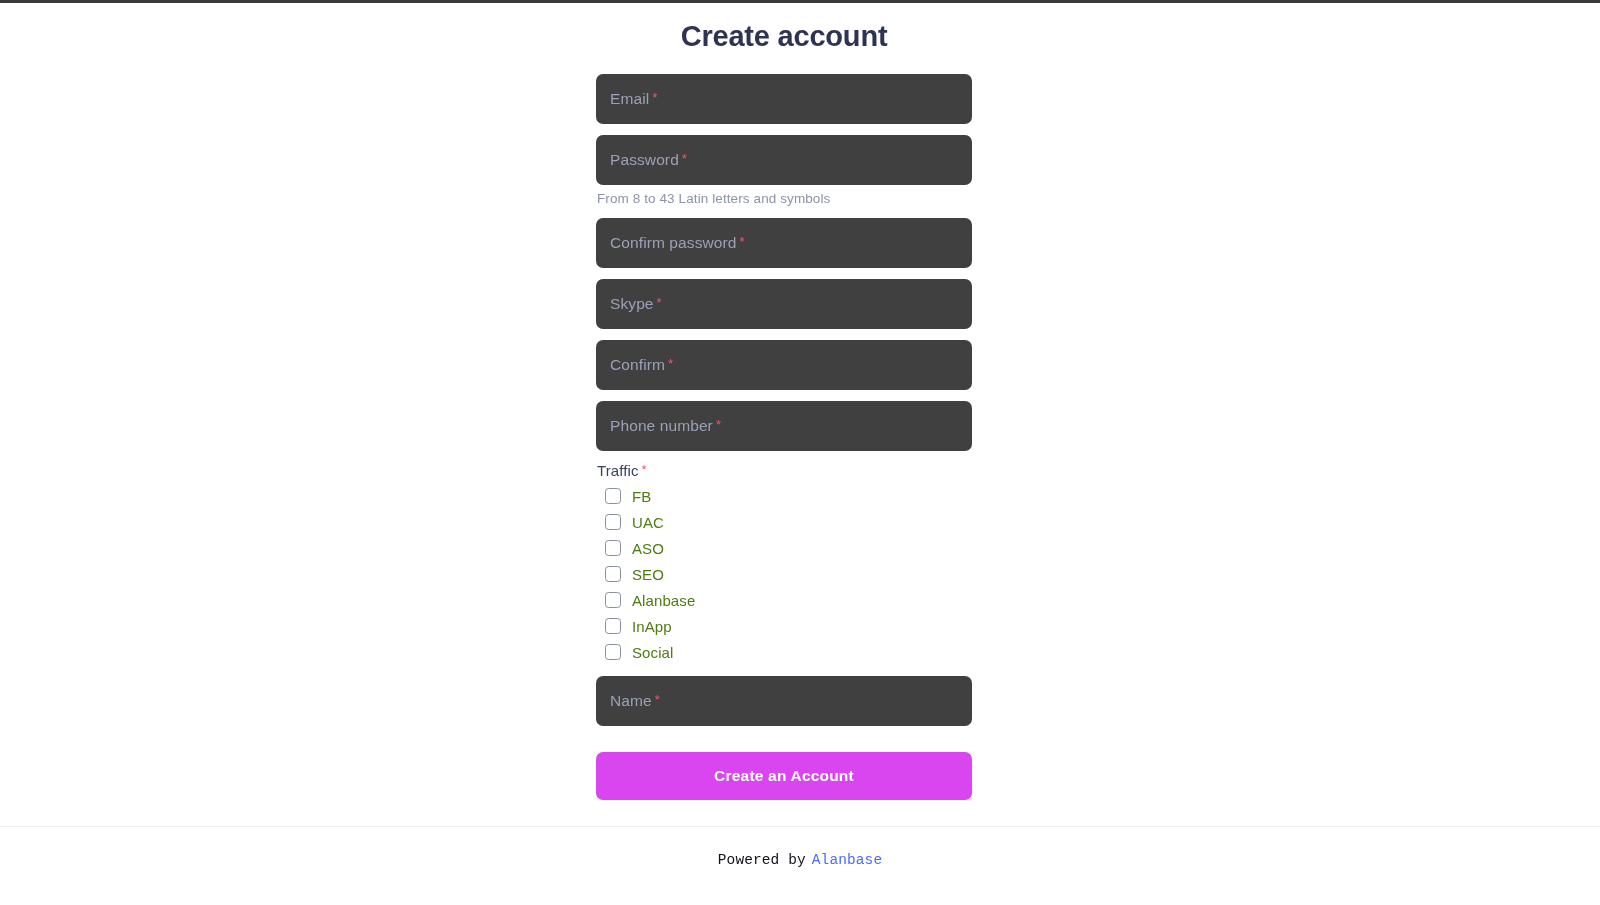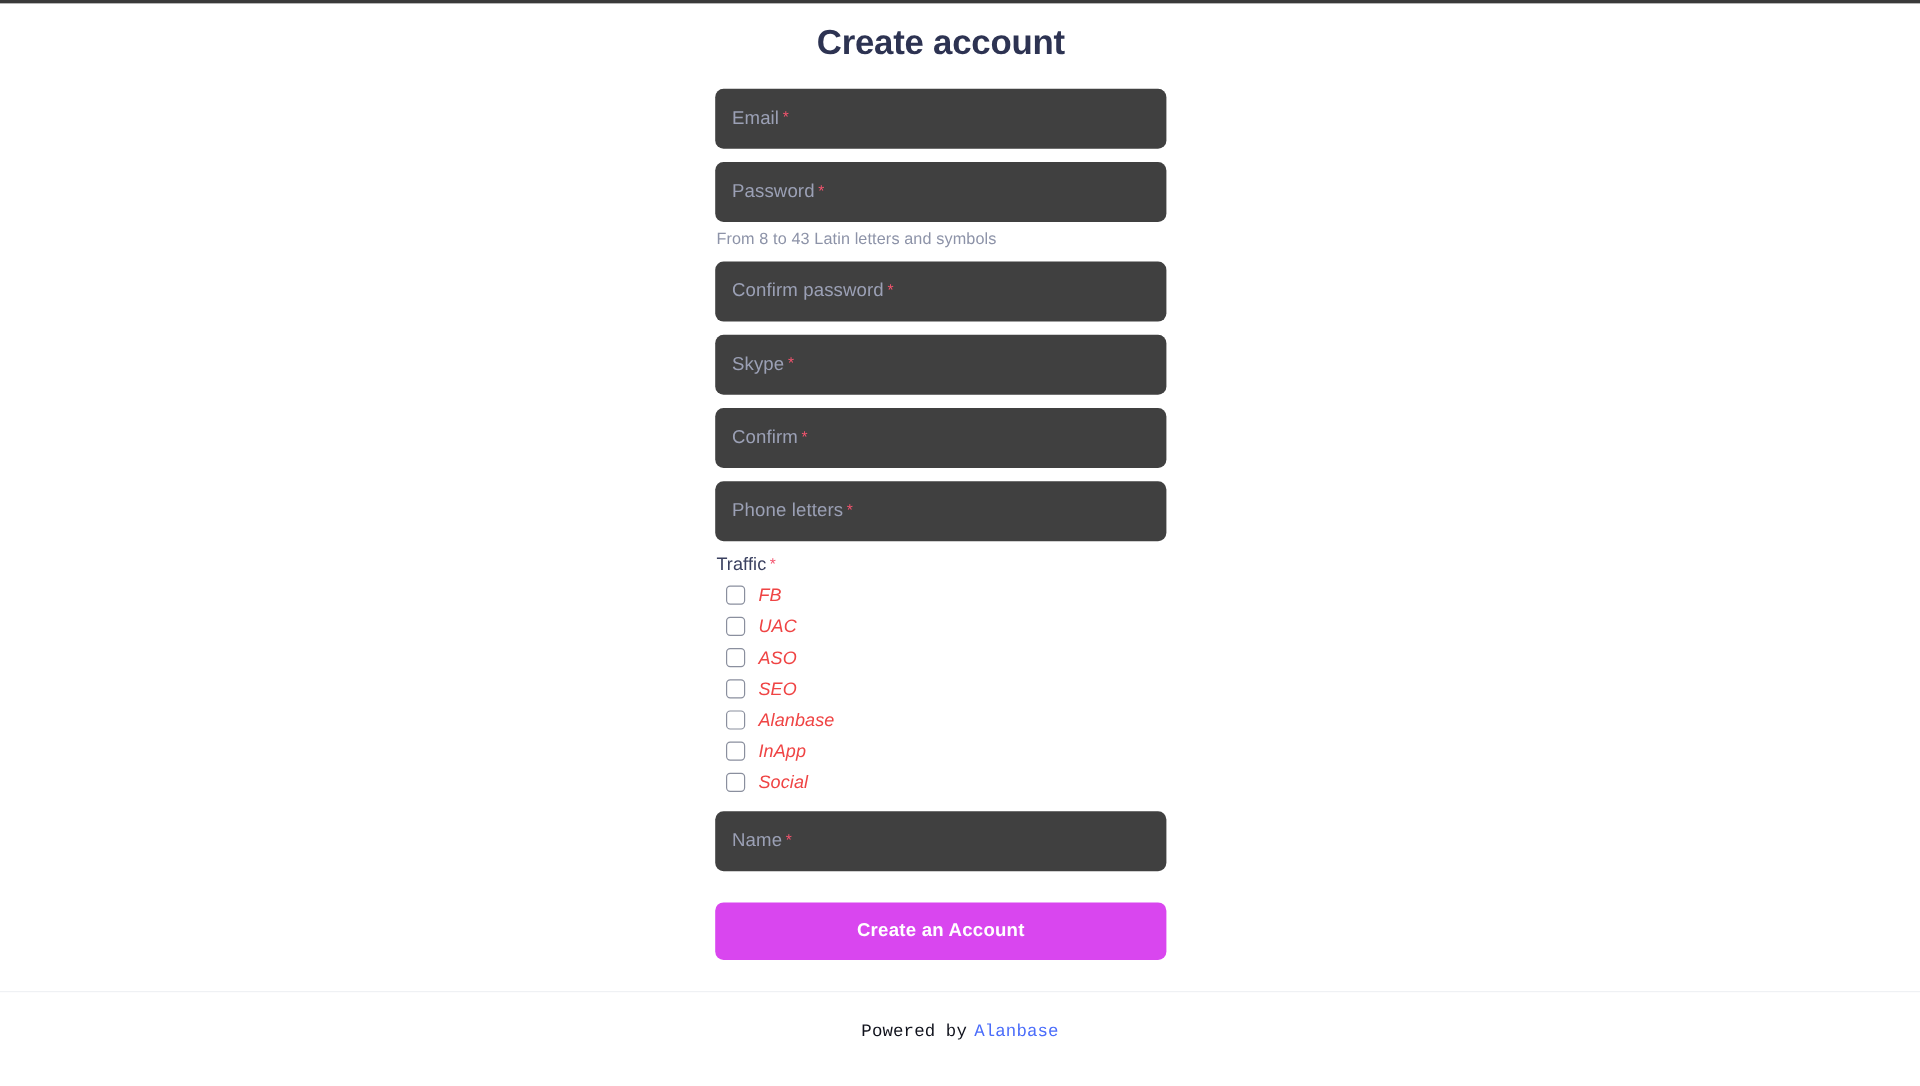"Phone letters" span { text: letters -> number }
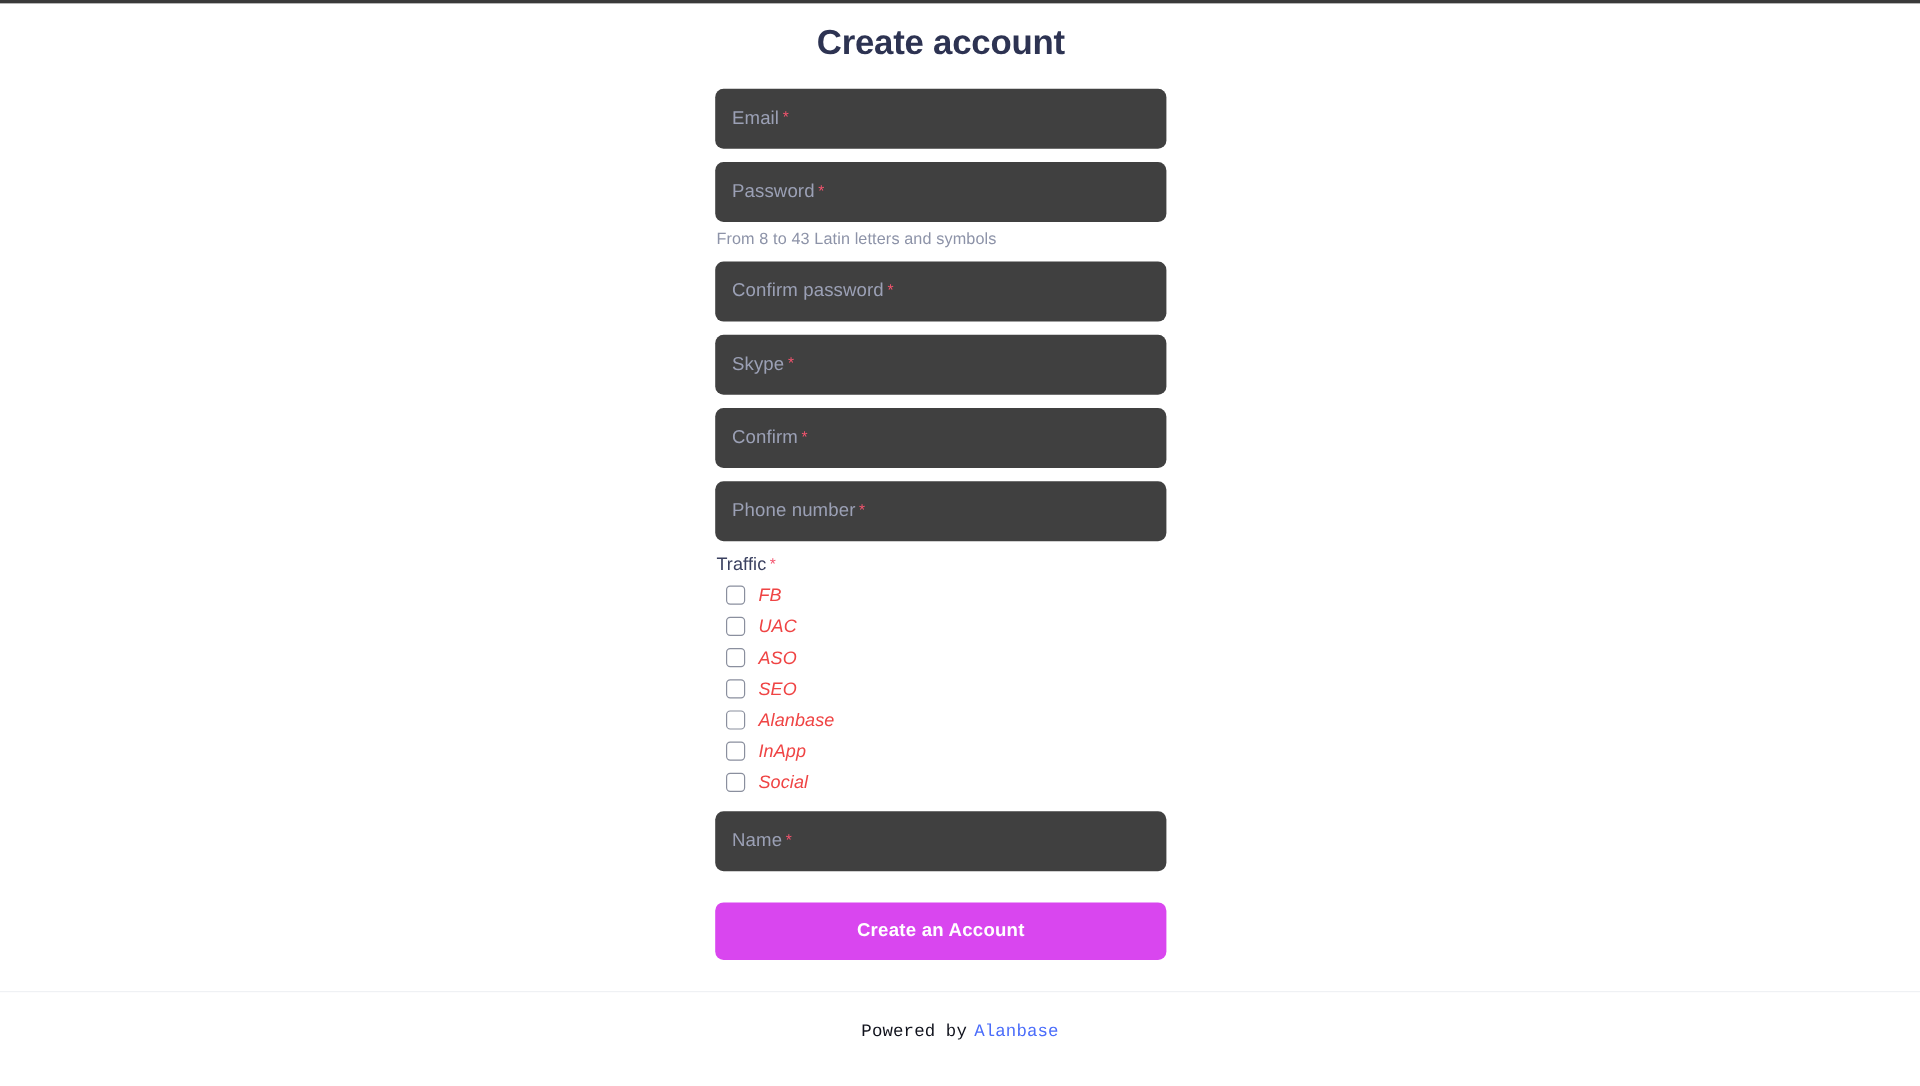"FB" .checkbox-label { color: #ef4444 -> #4d7c0f; font-style: italic -> none }
